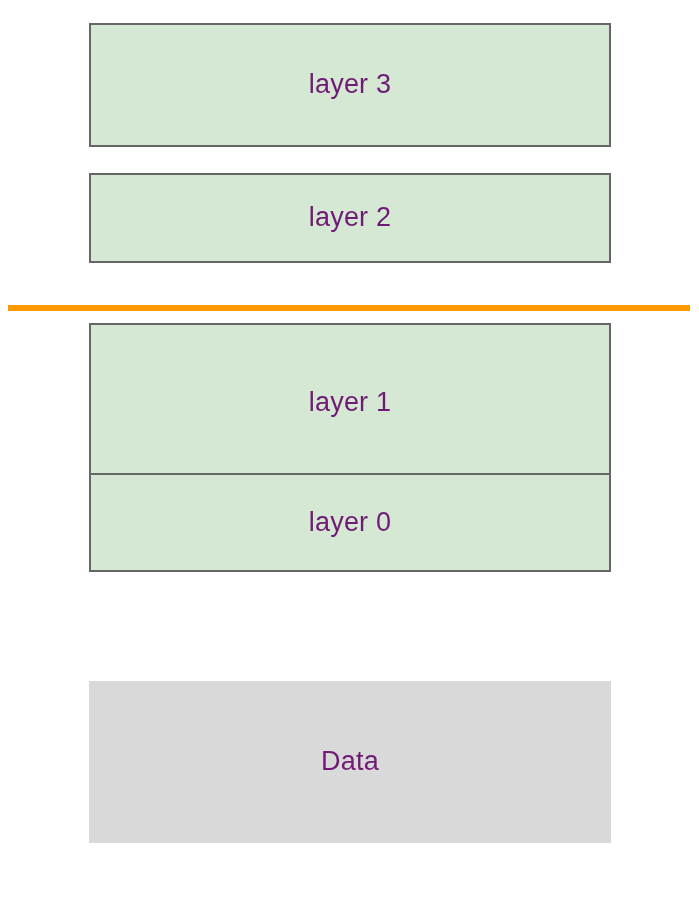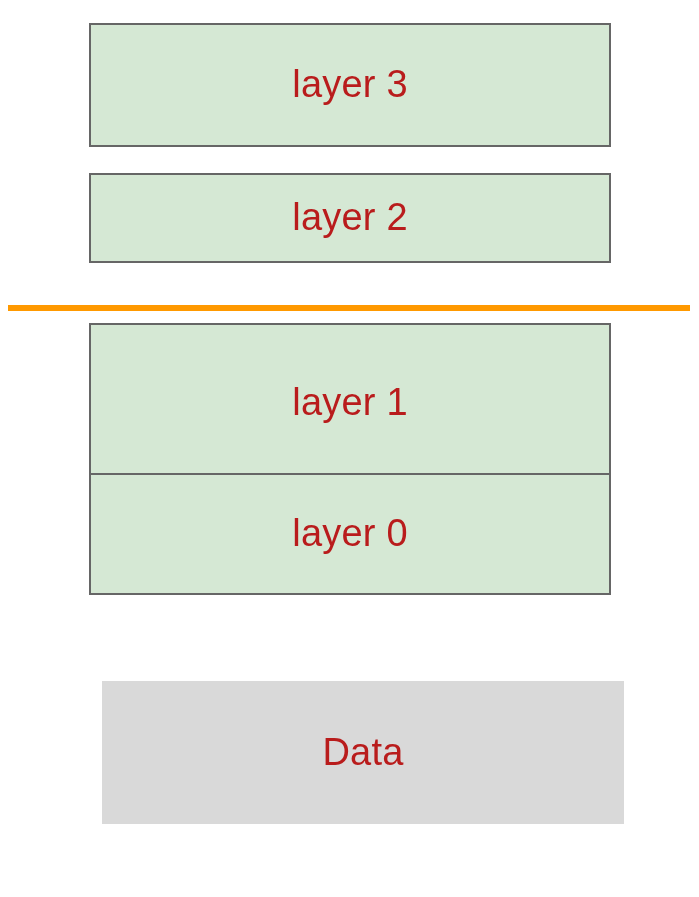"layer 3" .node-label { color: #b91c1c -> #701a75; font-size: 38px -> 27px }
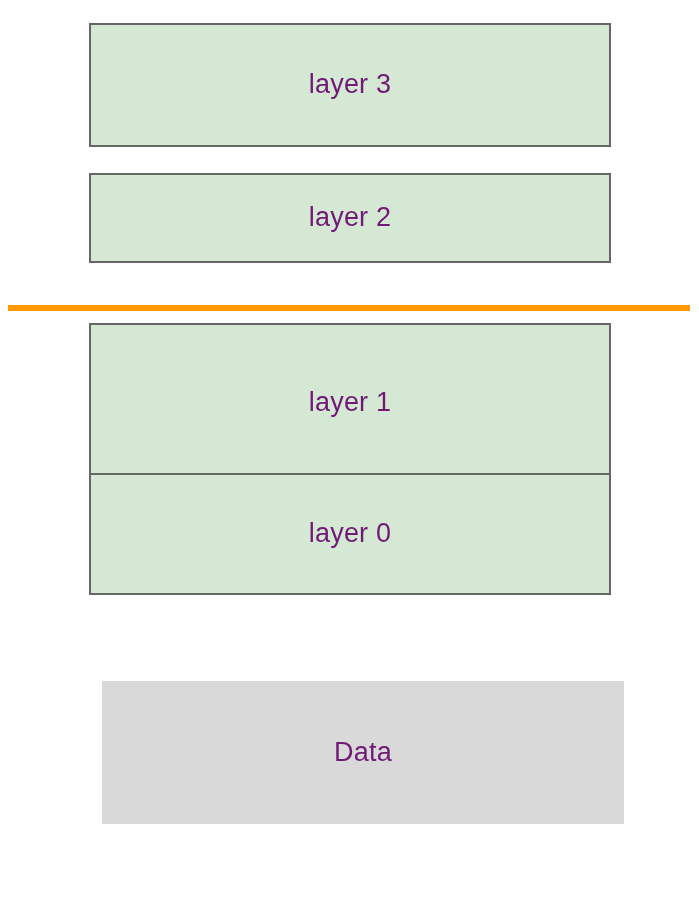"layer 0" div.node { height: 122px -> 99px }
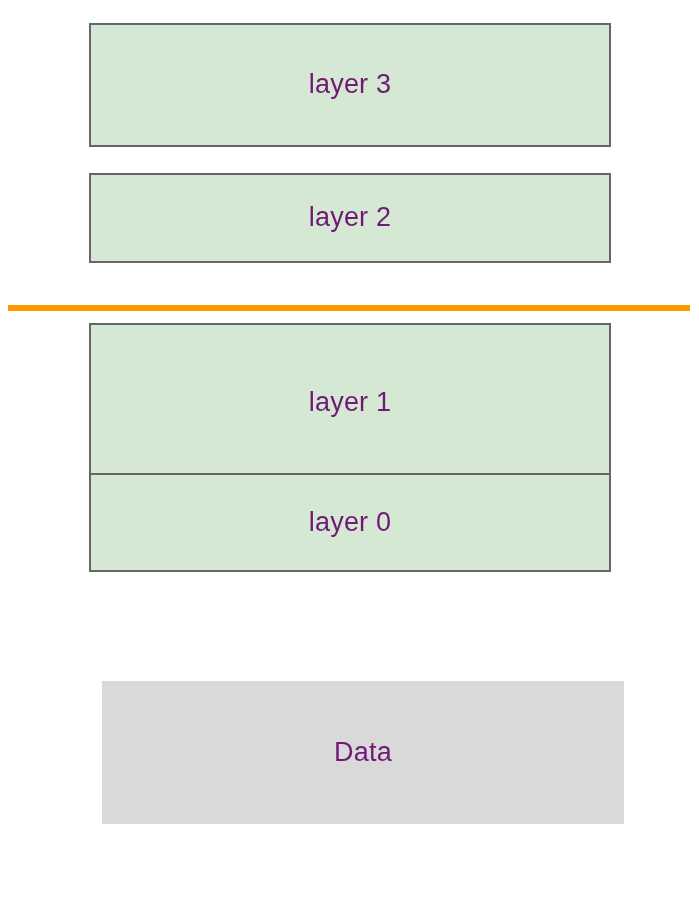"Data" div.node { height: 143px -> 162px; left: 102px -> 89px }
